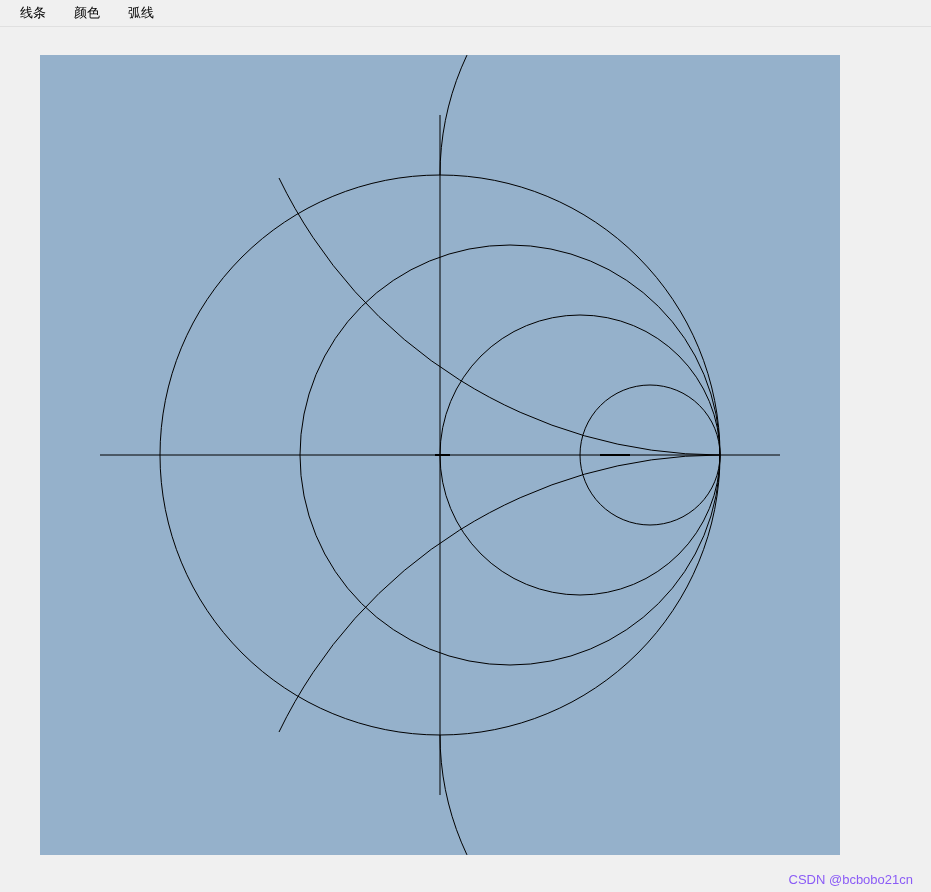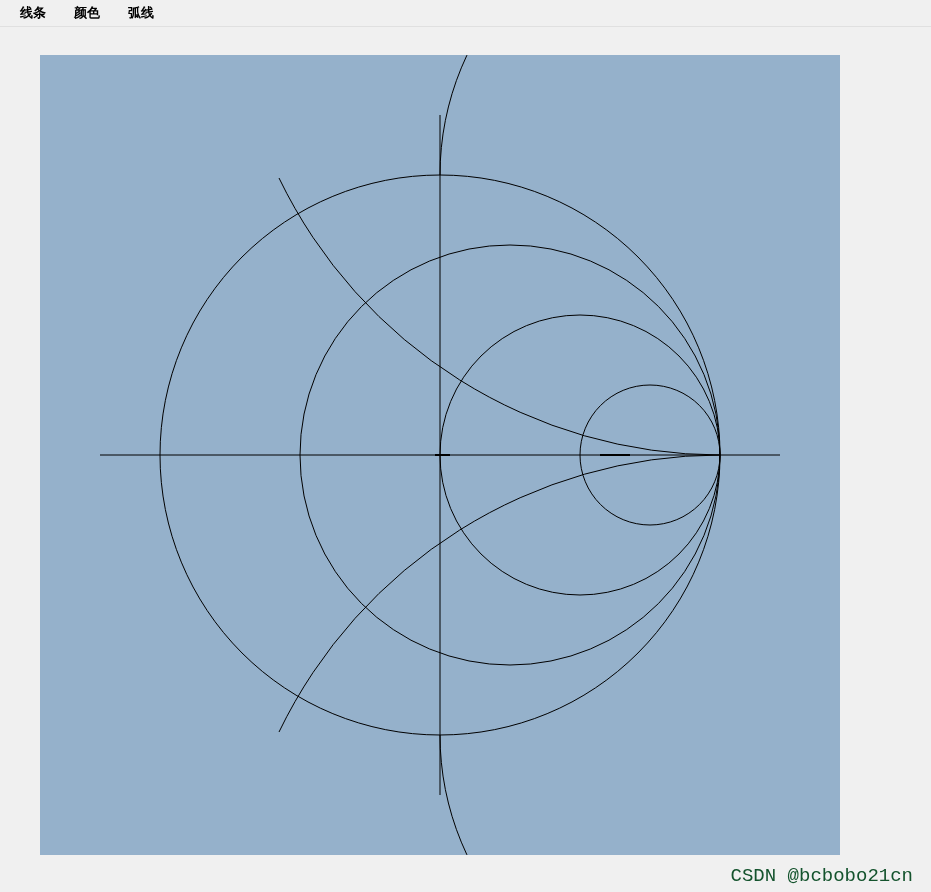"线条" .menu-item { font-weight: bold -> none }
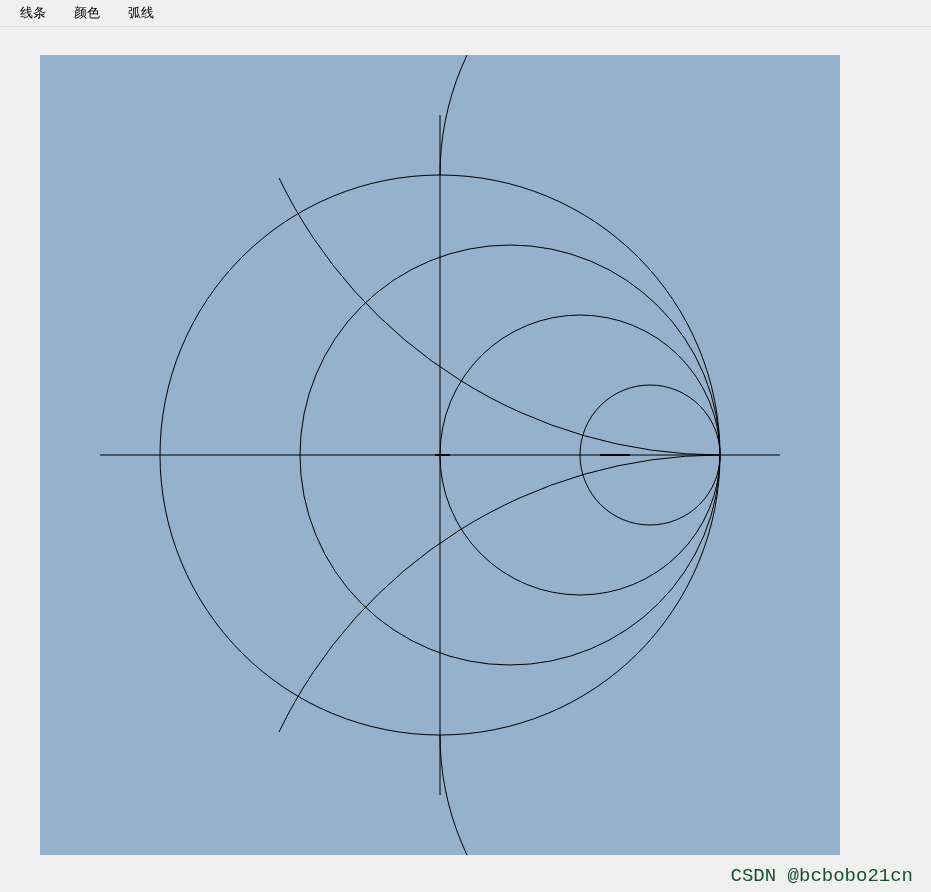"CSDN @bcbobo21cn" .watermark { color: #14532d -> #8b5cf6; font-family: Liberation Mono, monospace -> Liberation Sans, sans-serif; font-size: 19px -> 13px }
